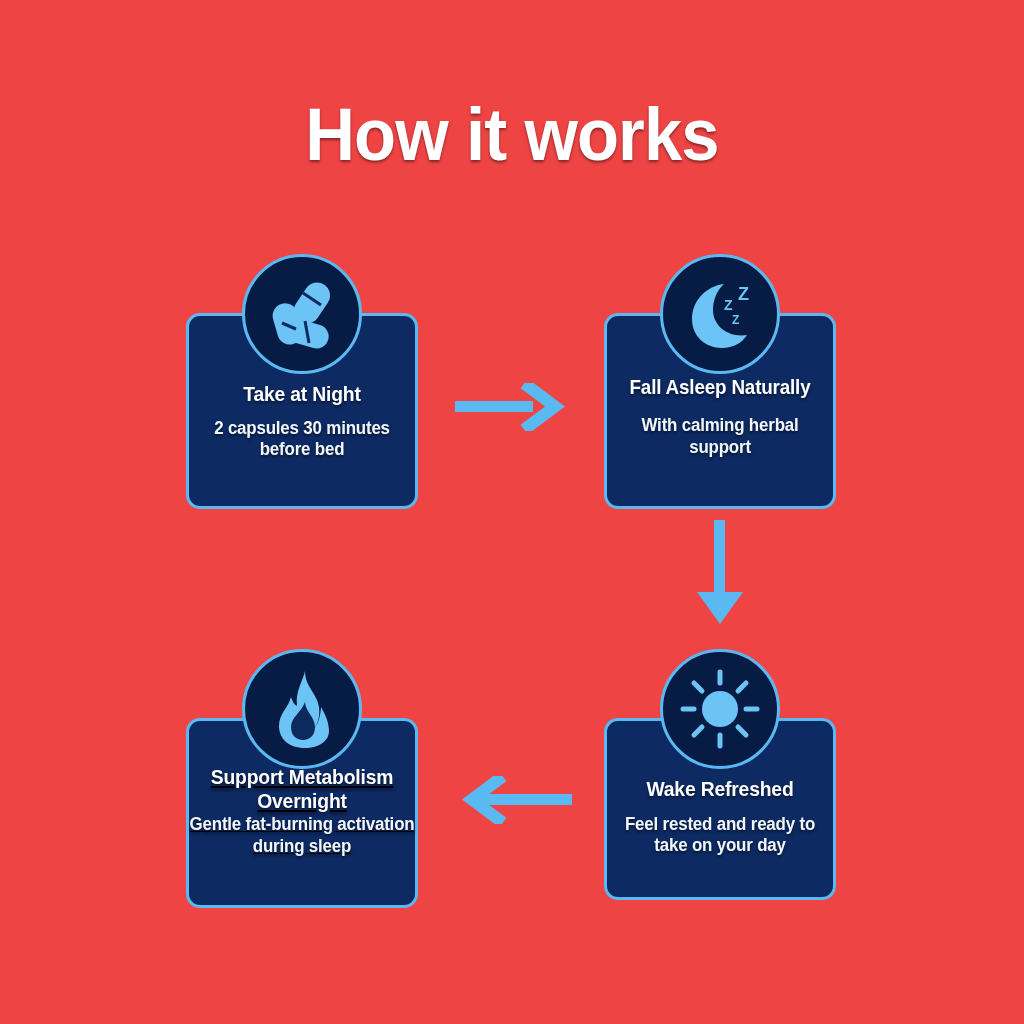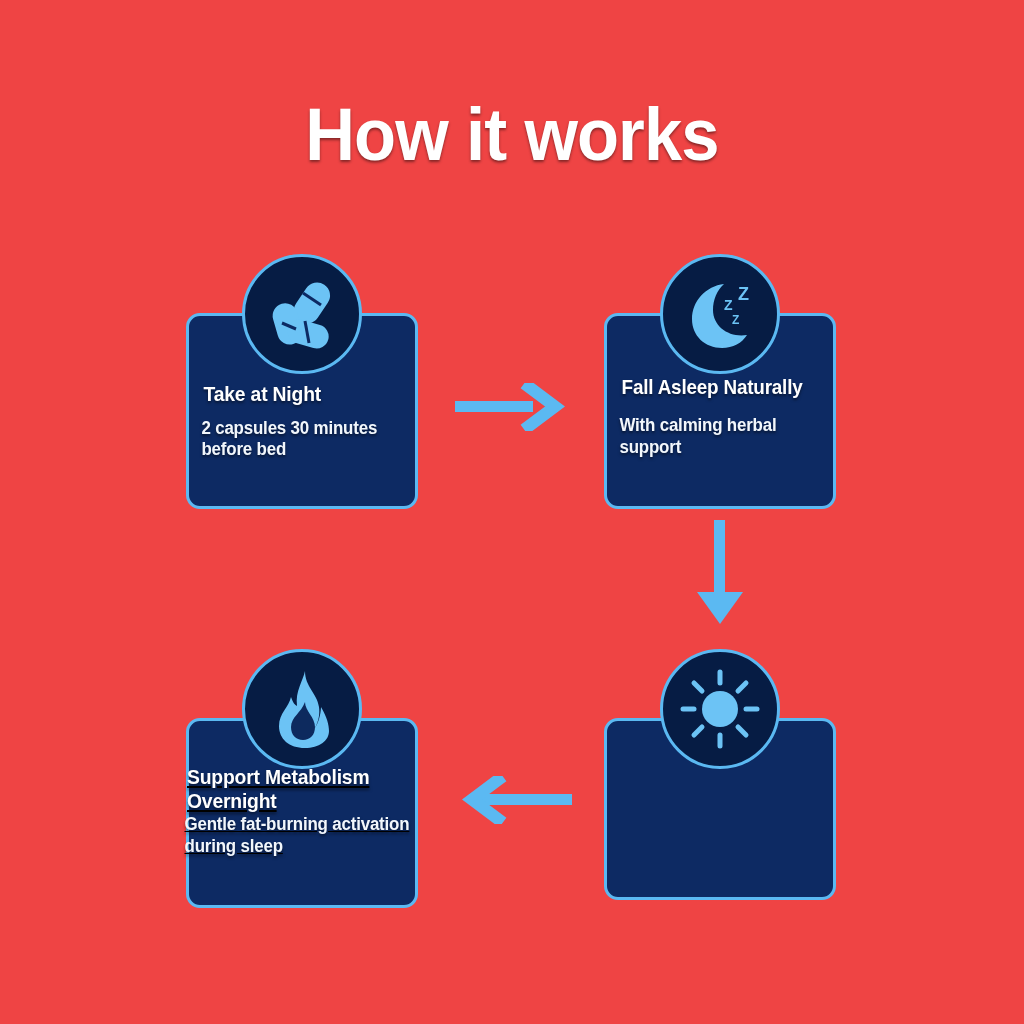"Take at Night" .card-body { text-align: none -> center }
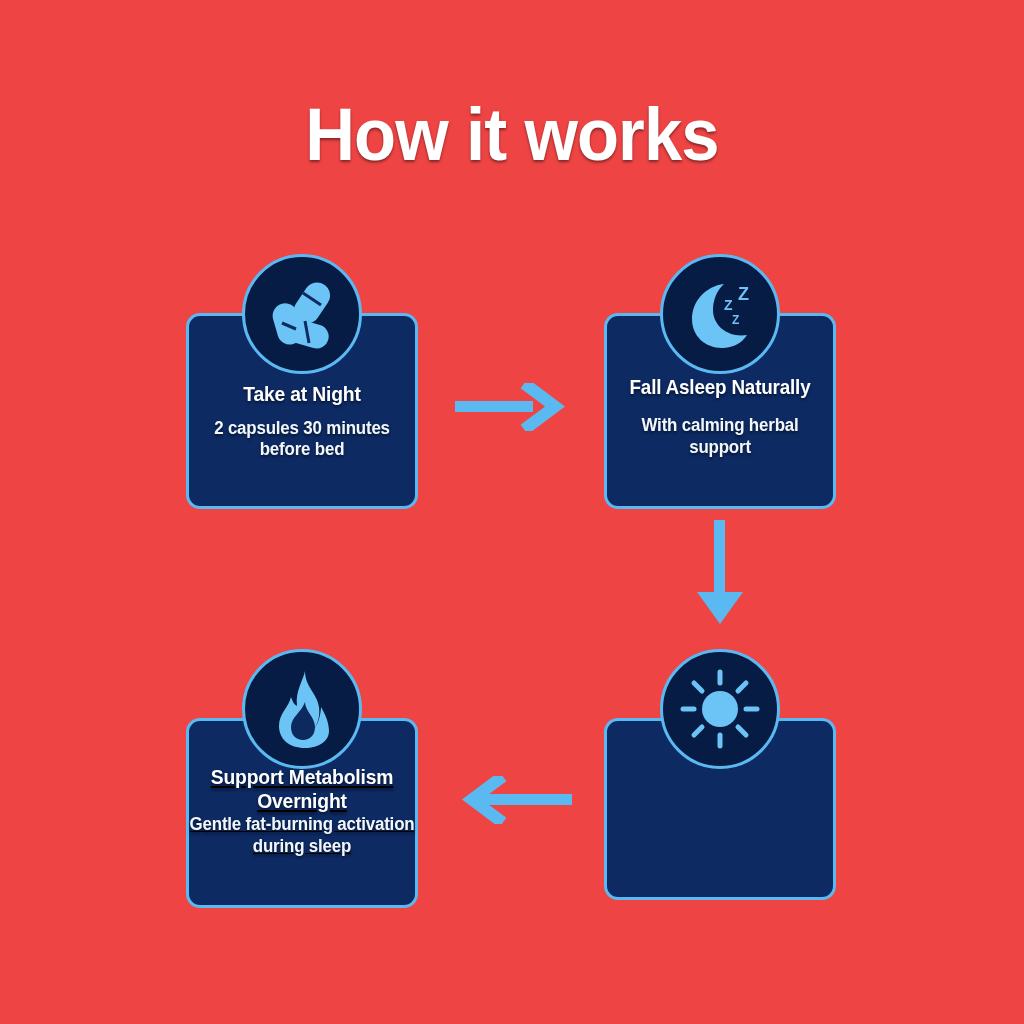"Wake Refreshed" div.card-body { html: none -> <div> <div>Wake Refreshed</div> <div>Feel rested and ready to take on your day</div> </div> }
